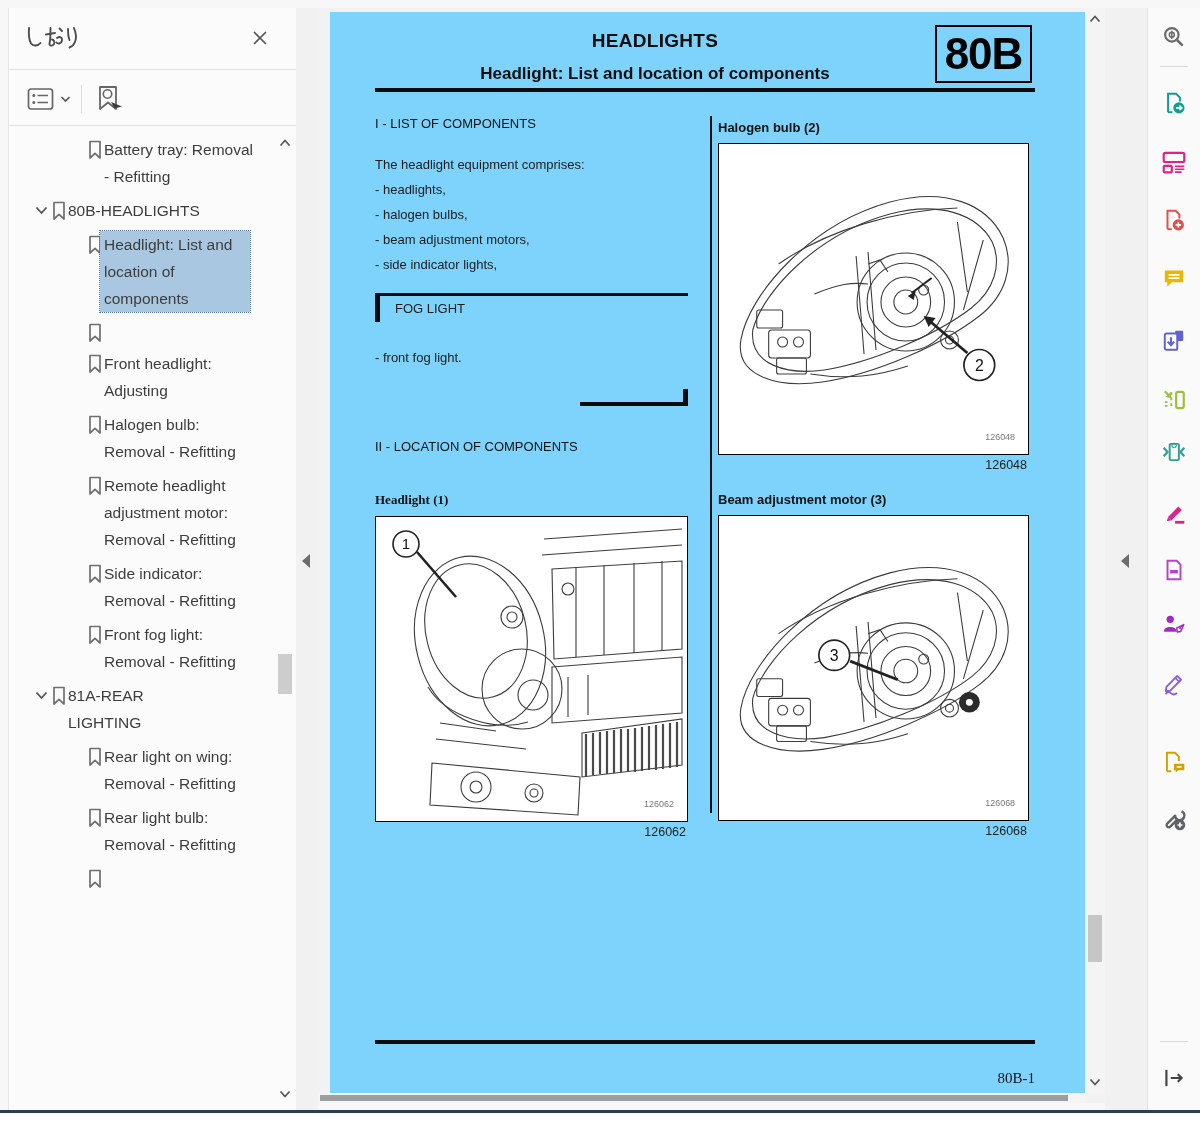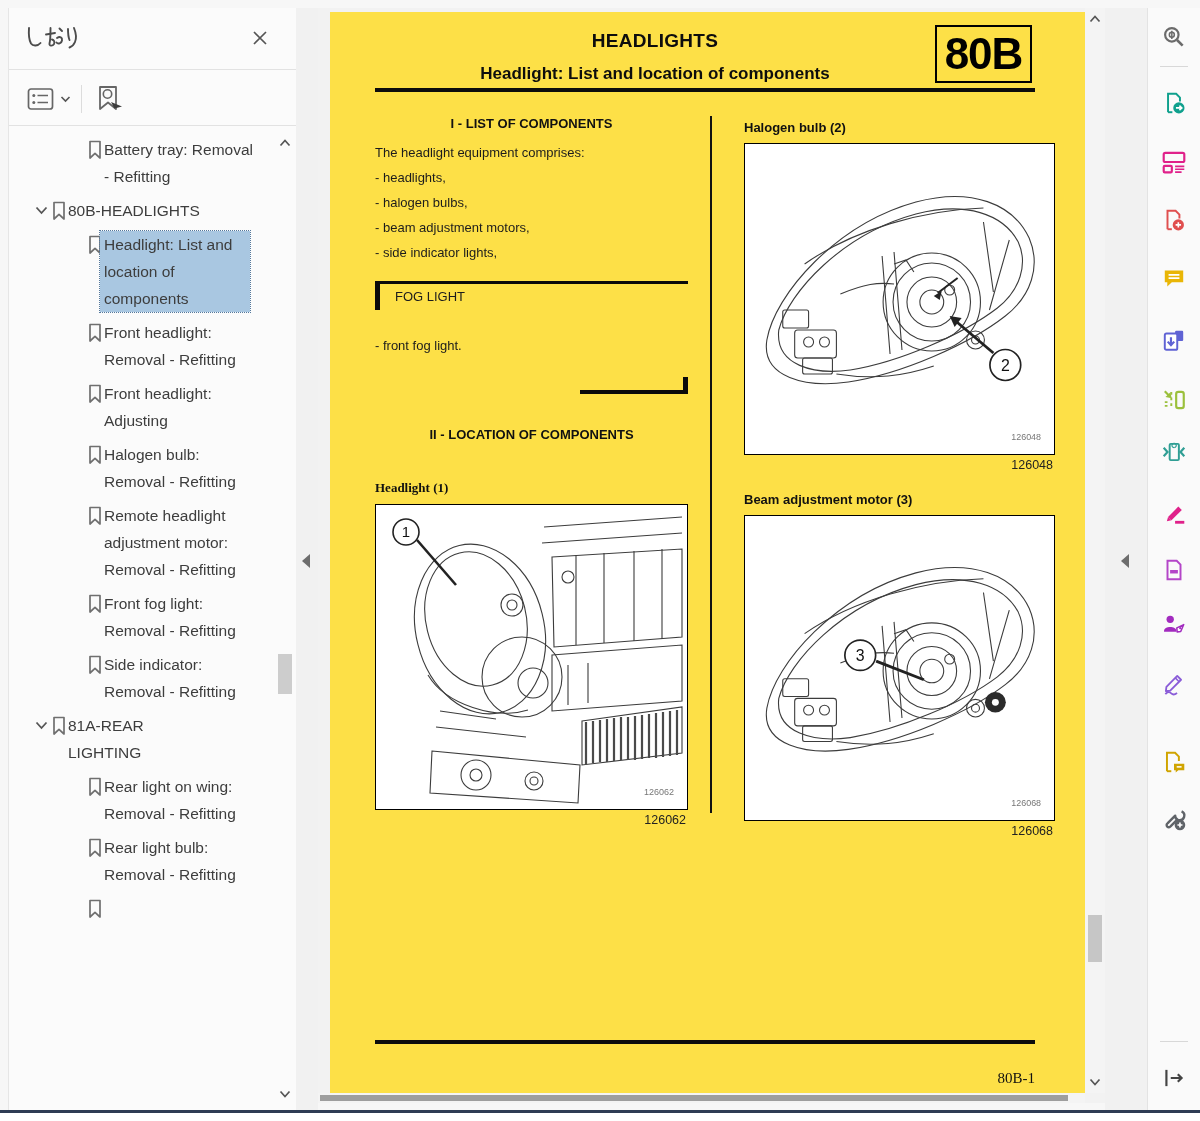"HEADLIGHTS" .page { background: #fde047 -> #7dd3fc }
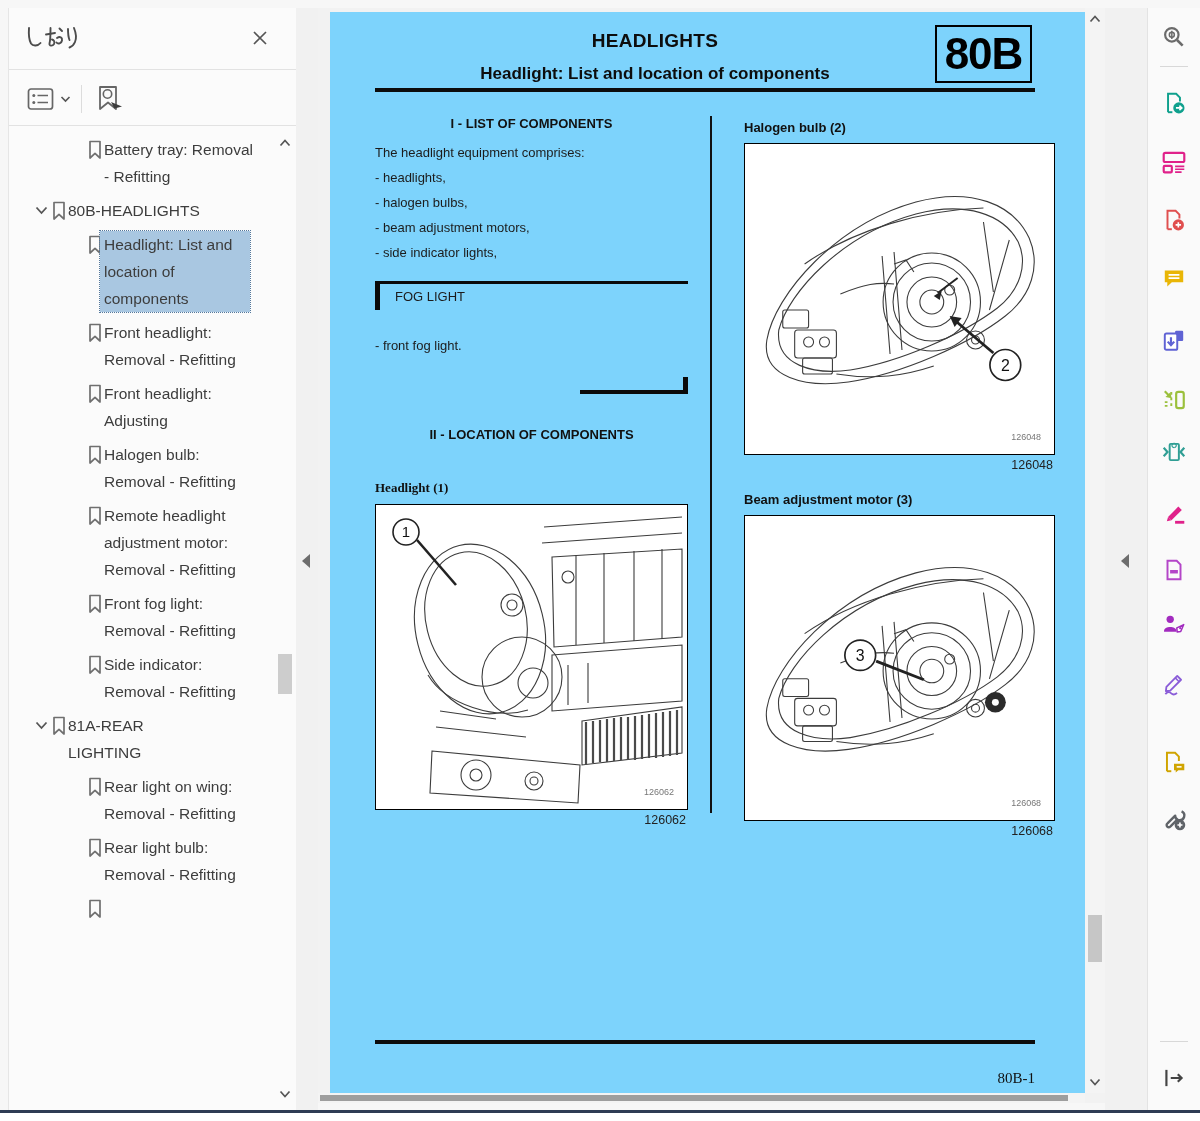"I - LIST OF COMPONENTS" .h-sec { font-weight: bold -> normal; text-align: center -> none }
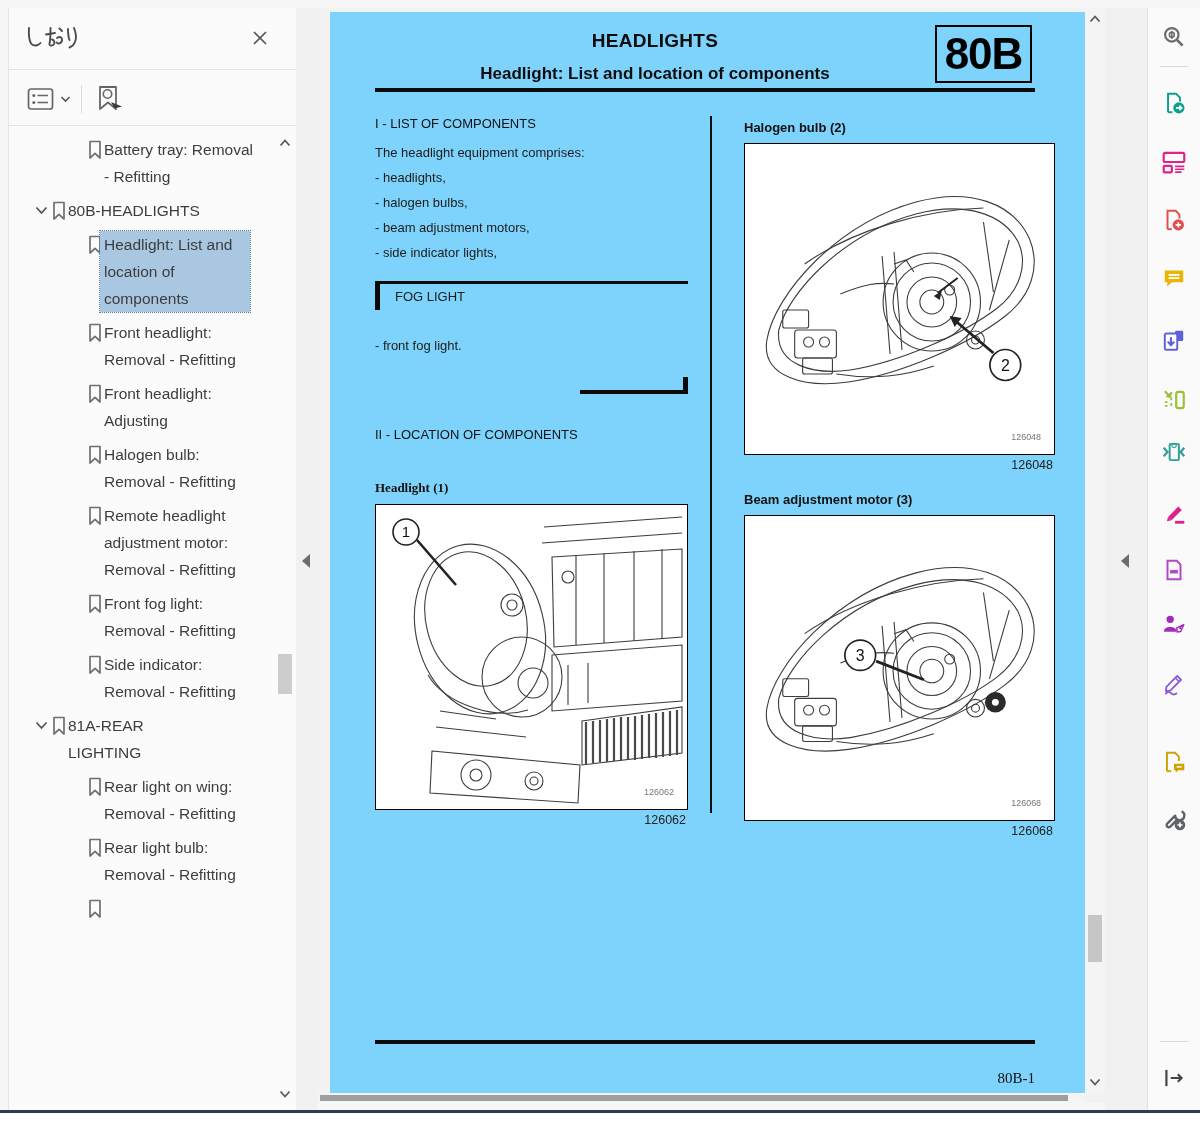"Halogen bulb (2)" .col-right { left: 414px -> 388px }
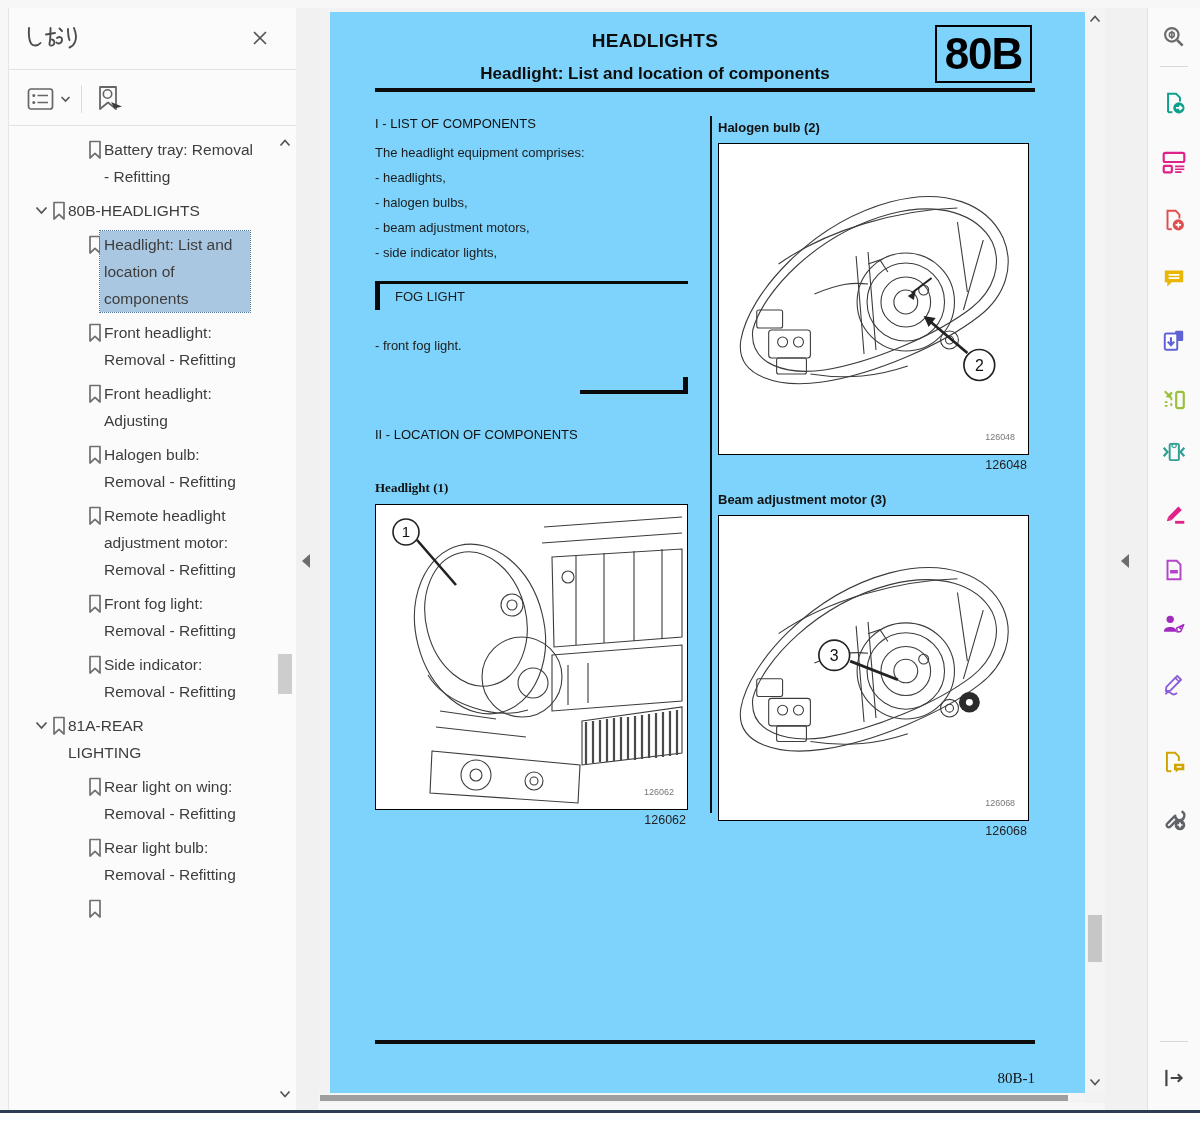"The headlight equipment comprises:" div.body-line { margin-top: 14px -> 26px }
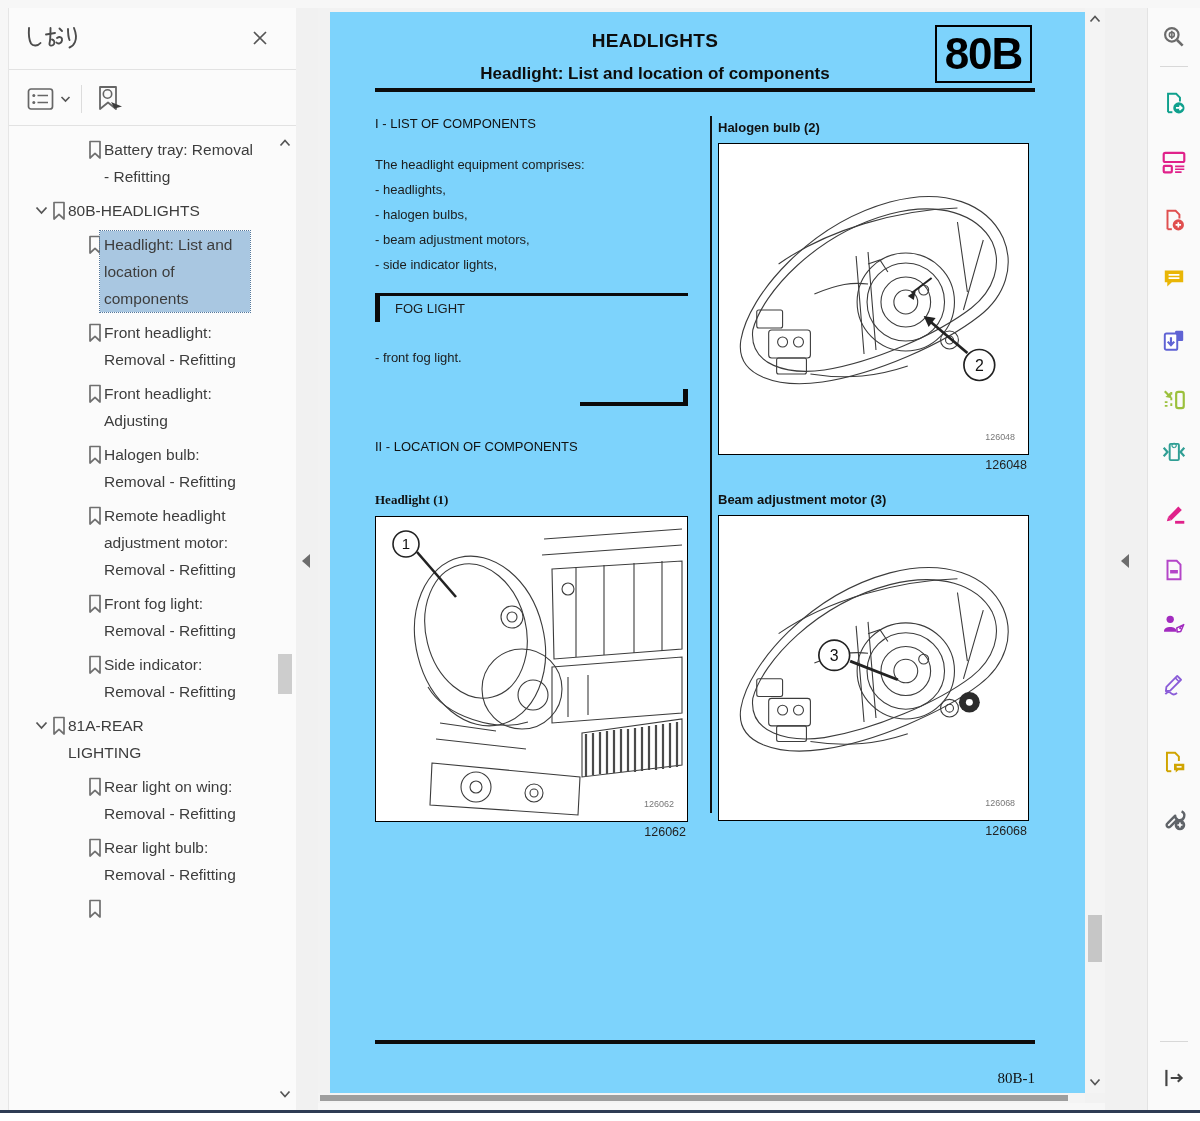"Front headlight: Removal - Refitting" span.bm-label { html: <span>Front headlight: Removal - Refitting</span> -> none }
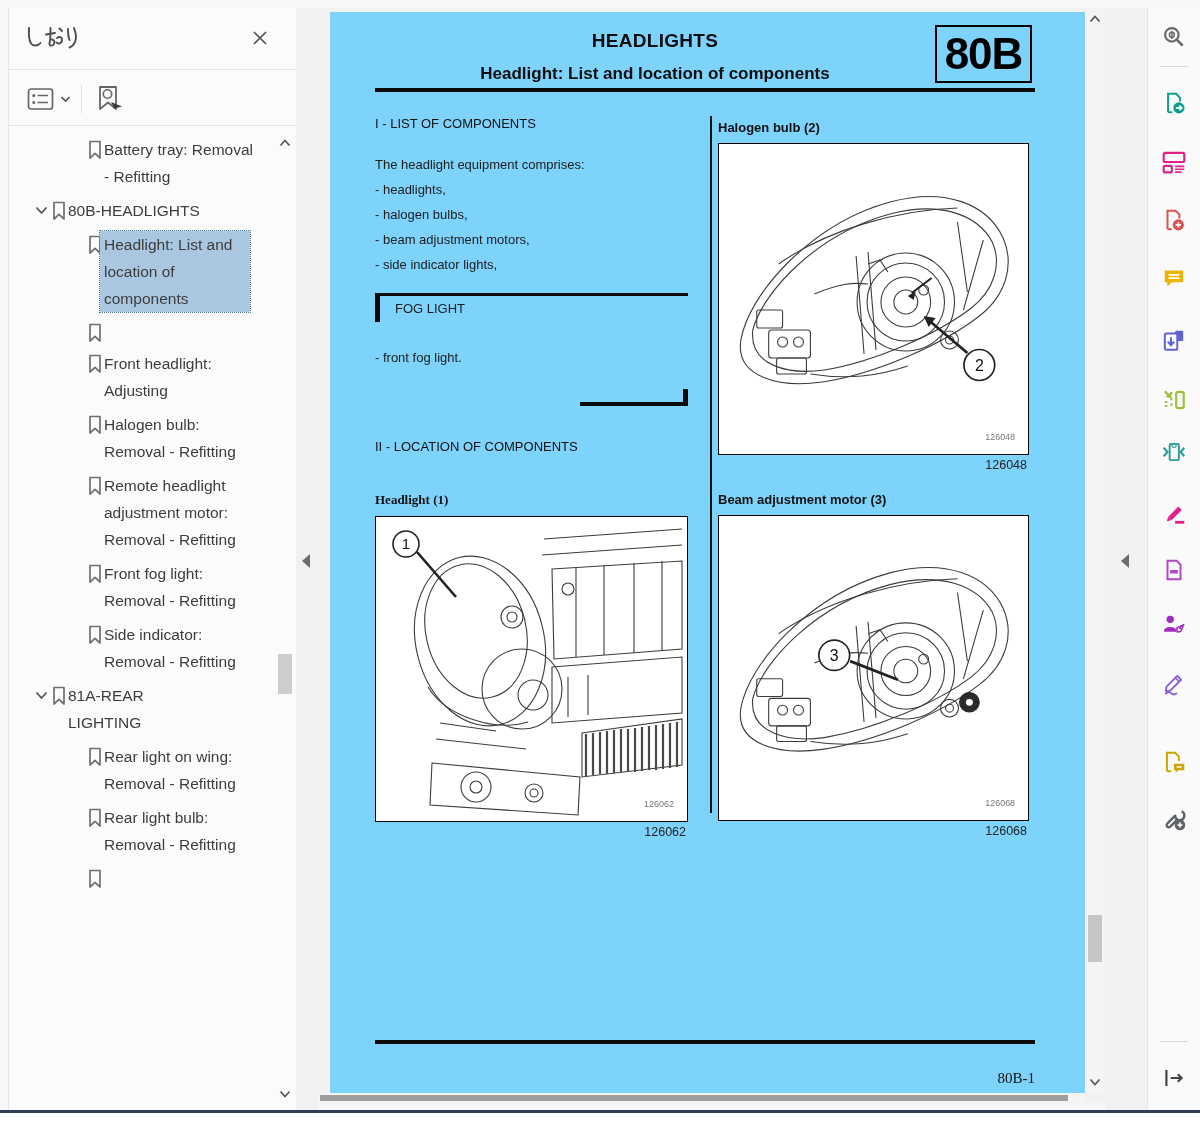"Front fog light: Removal -" div.bm-row { order: before "Side indicator: Removal - Refitting" -> after "Side indicator: Removal - Refitting" }
